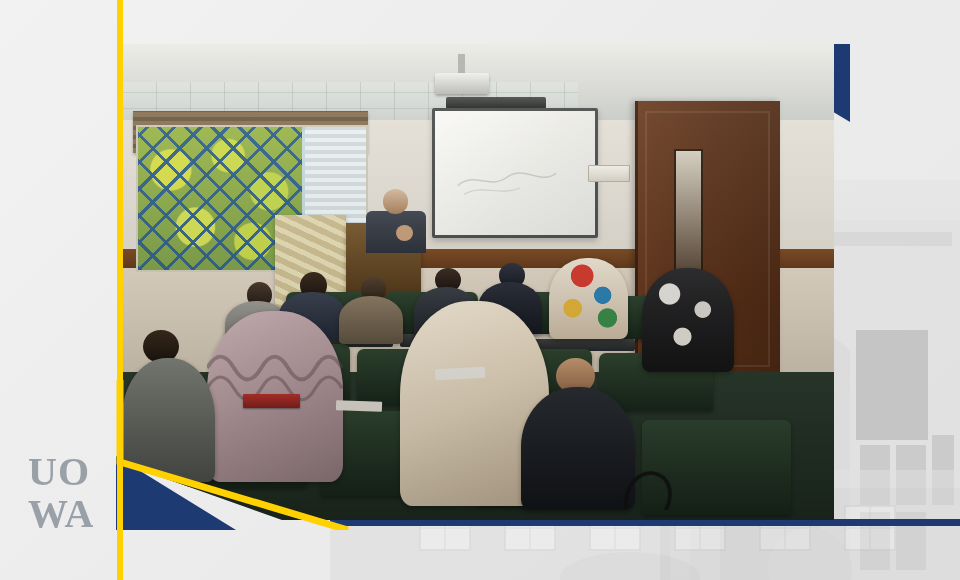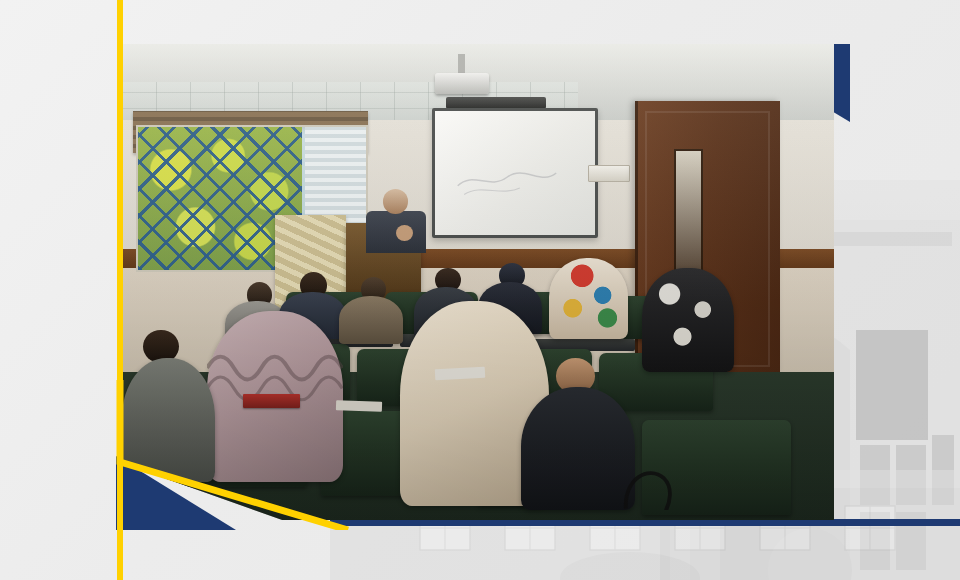"UO" div.logo { html: none -> <div> <div>UO</div> <div>WA</div> </div> }
